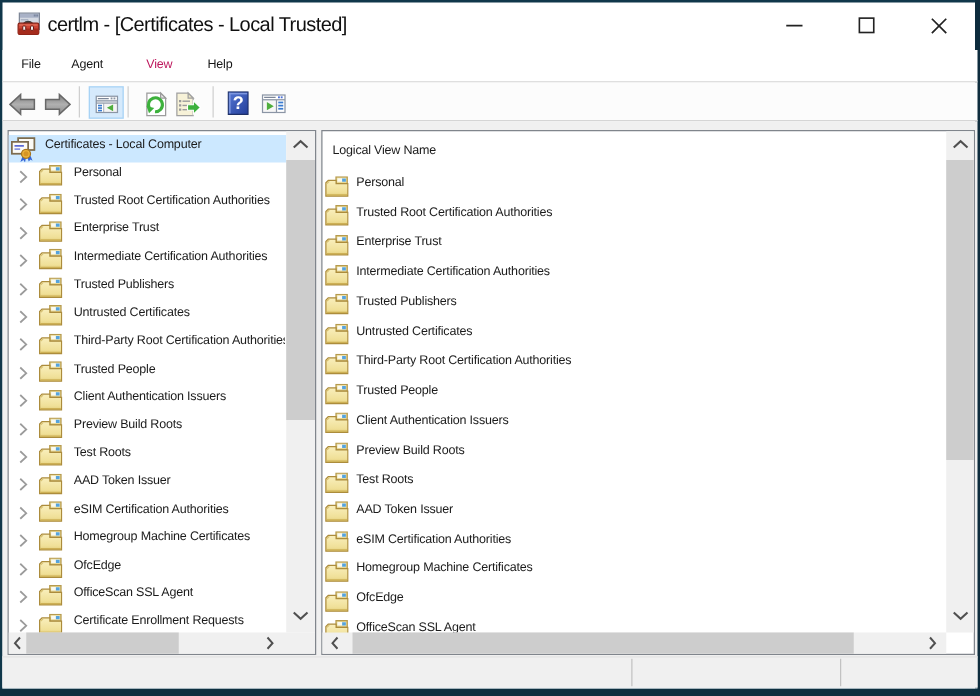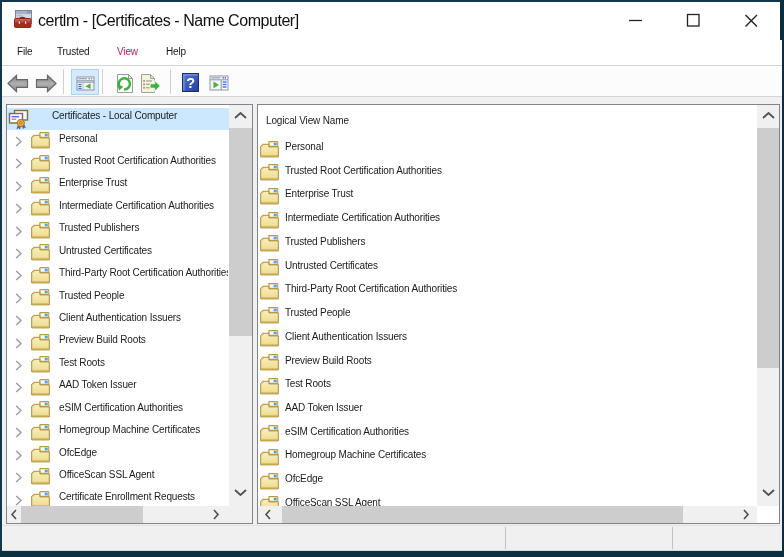"certlm - [Certificates - Name" div.txt { text: Name Computer -> Local Trusted }
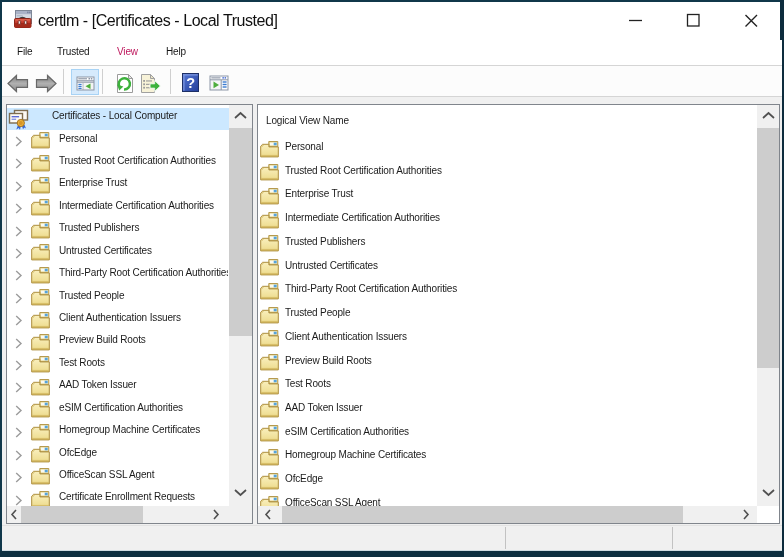"Trusted" div.txt { text: Trusted -> Agent }
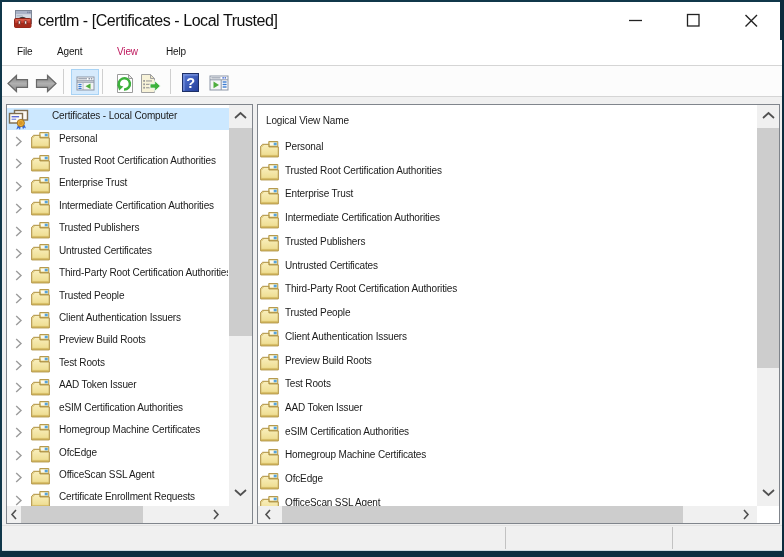"Certificates - Local Computer" div.txt { left: 52px -> 36px }
